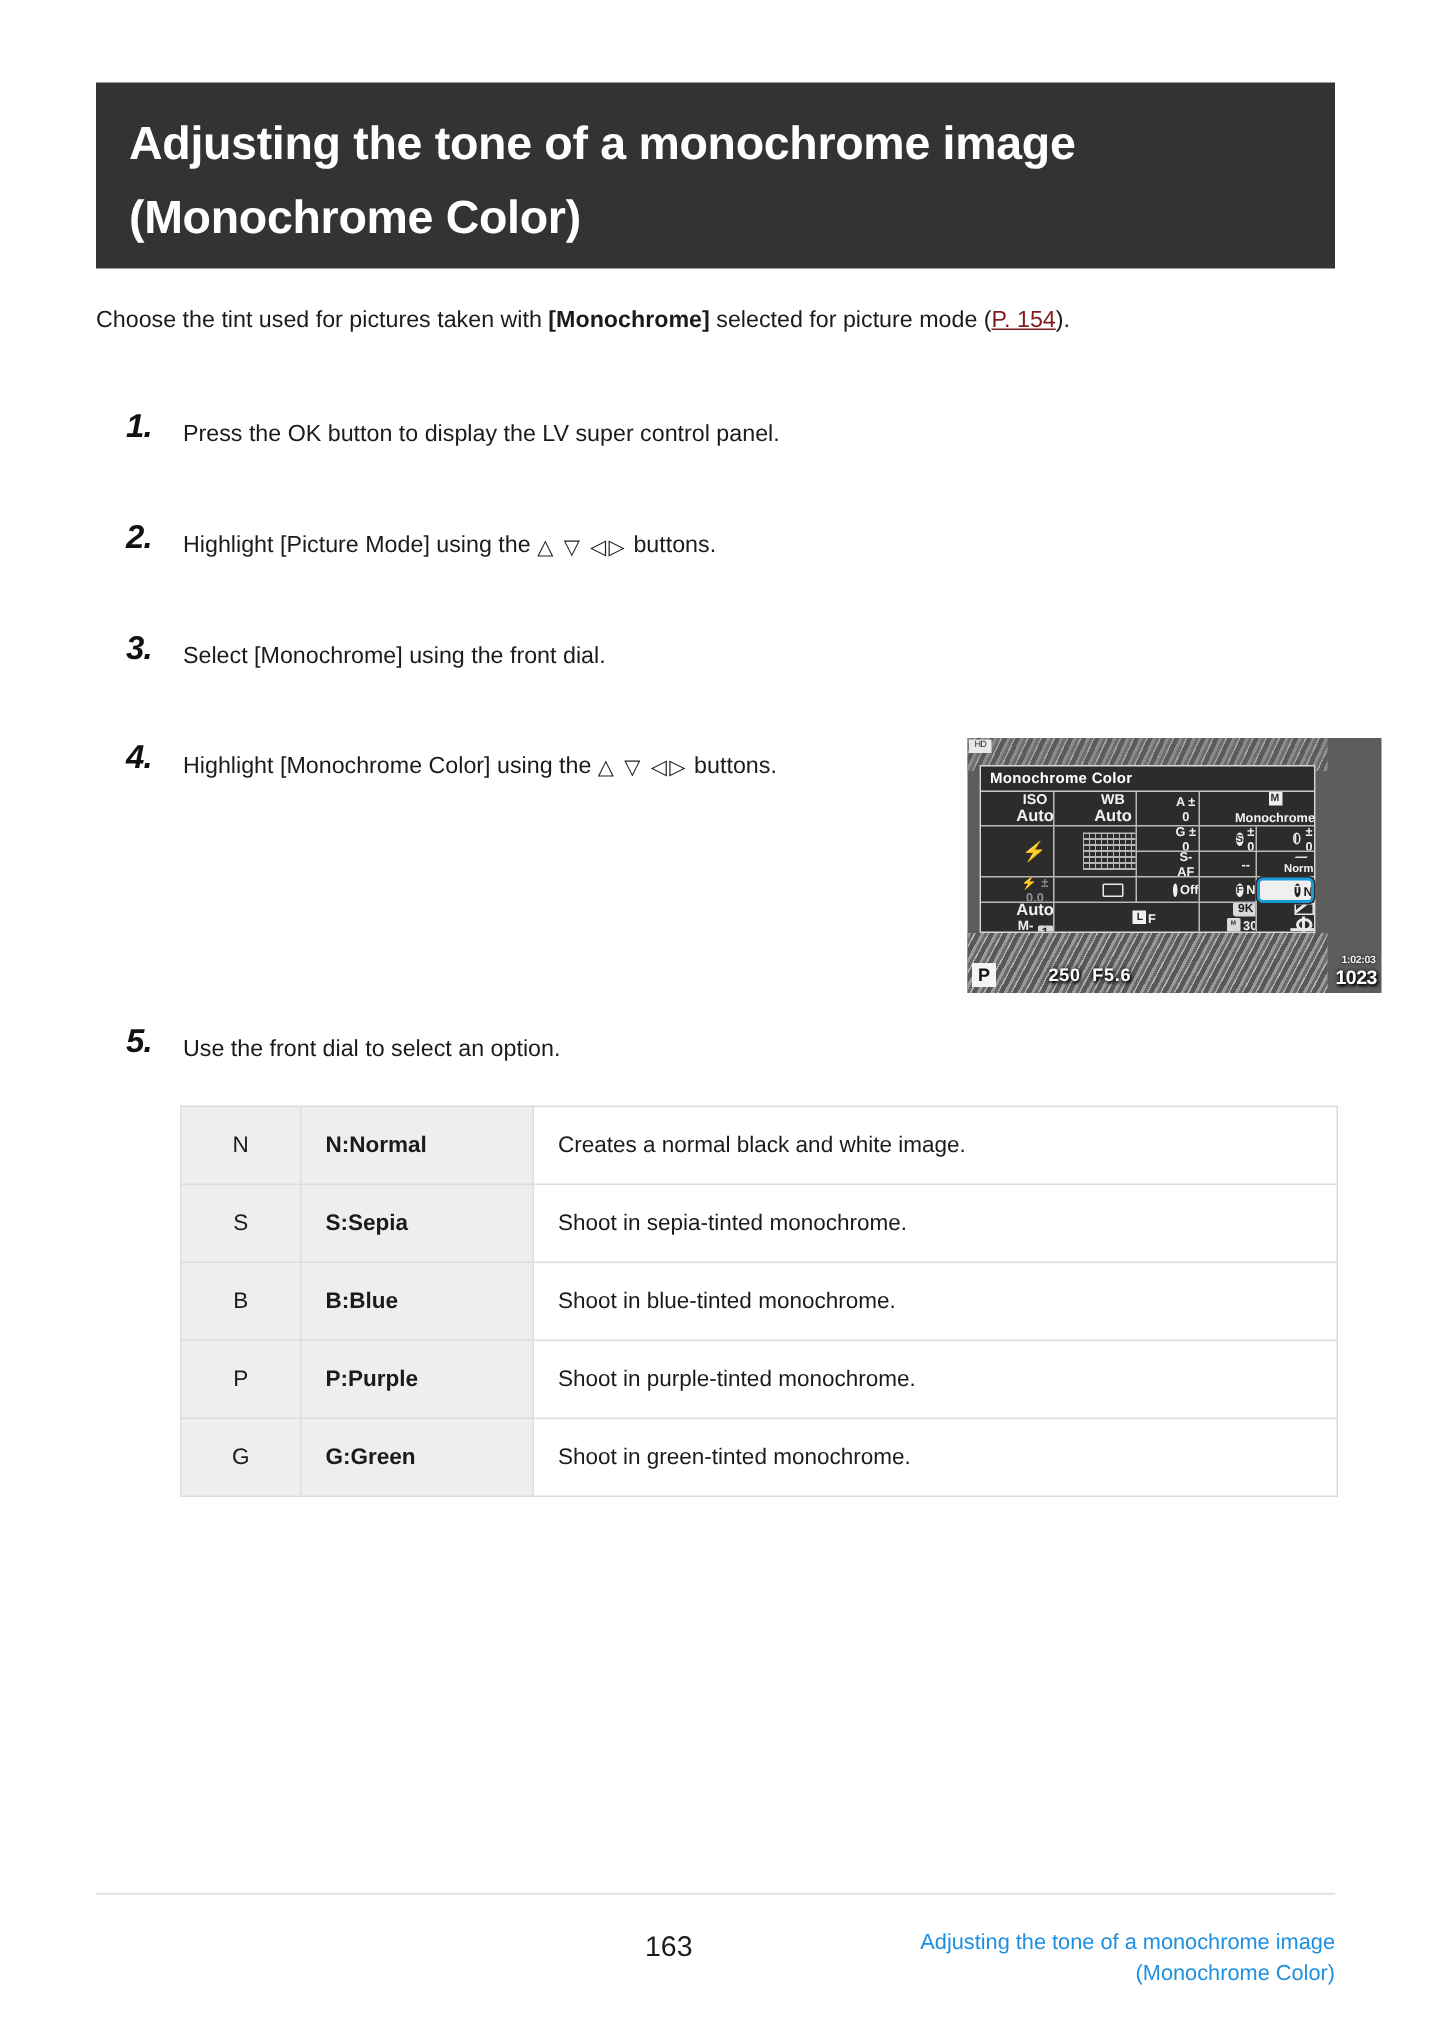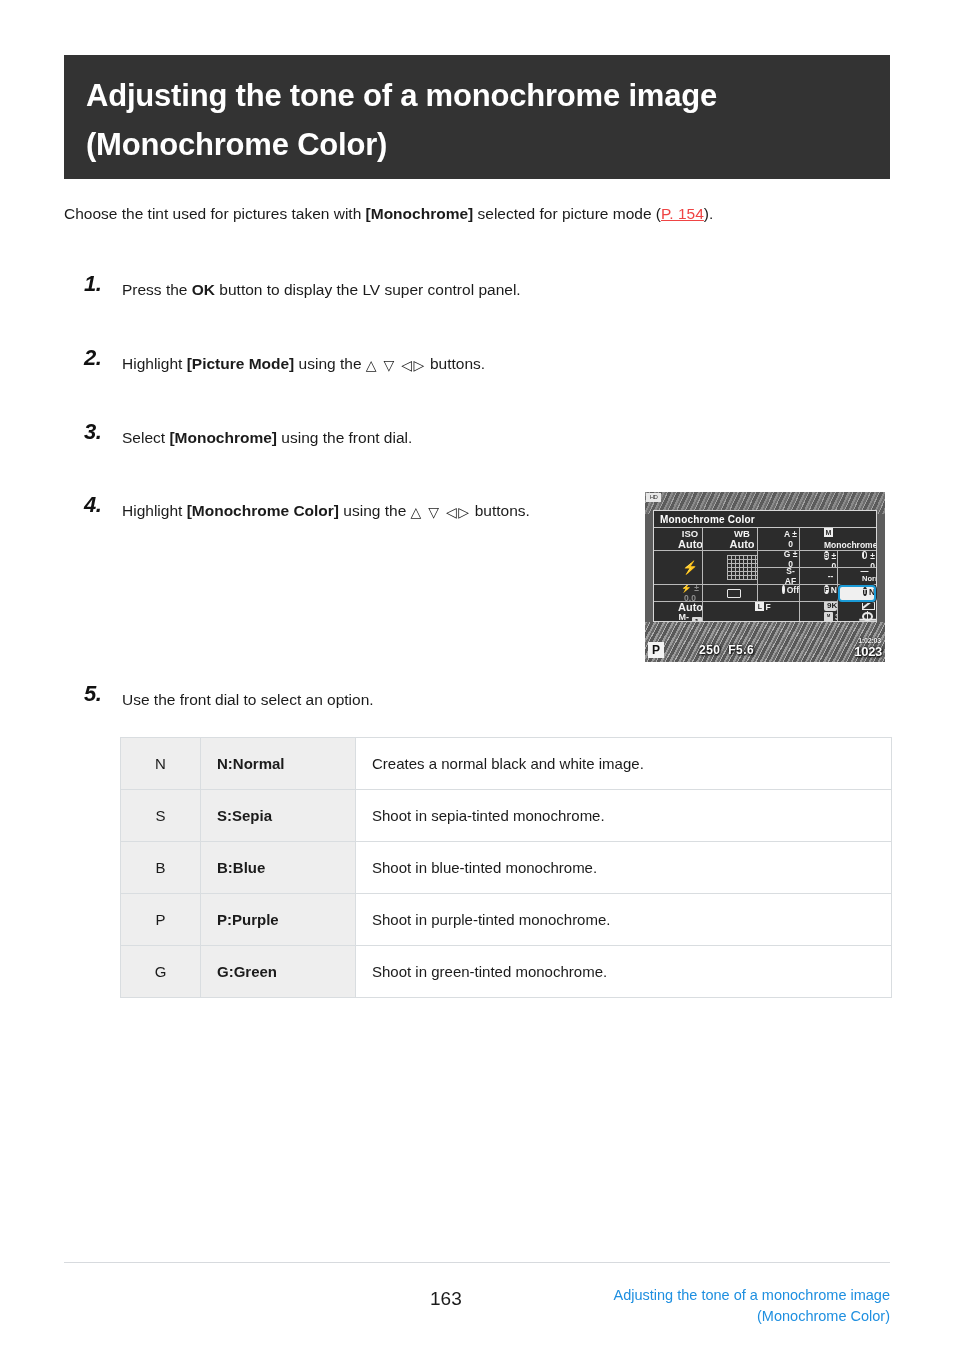"P. 154" .link { color: #ef4444 -> #7f1d1d }
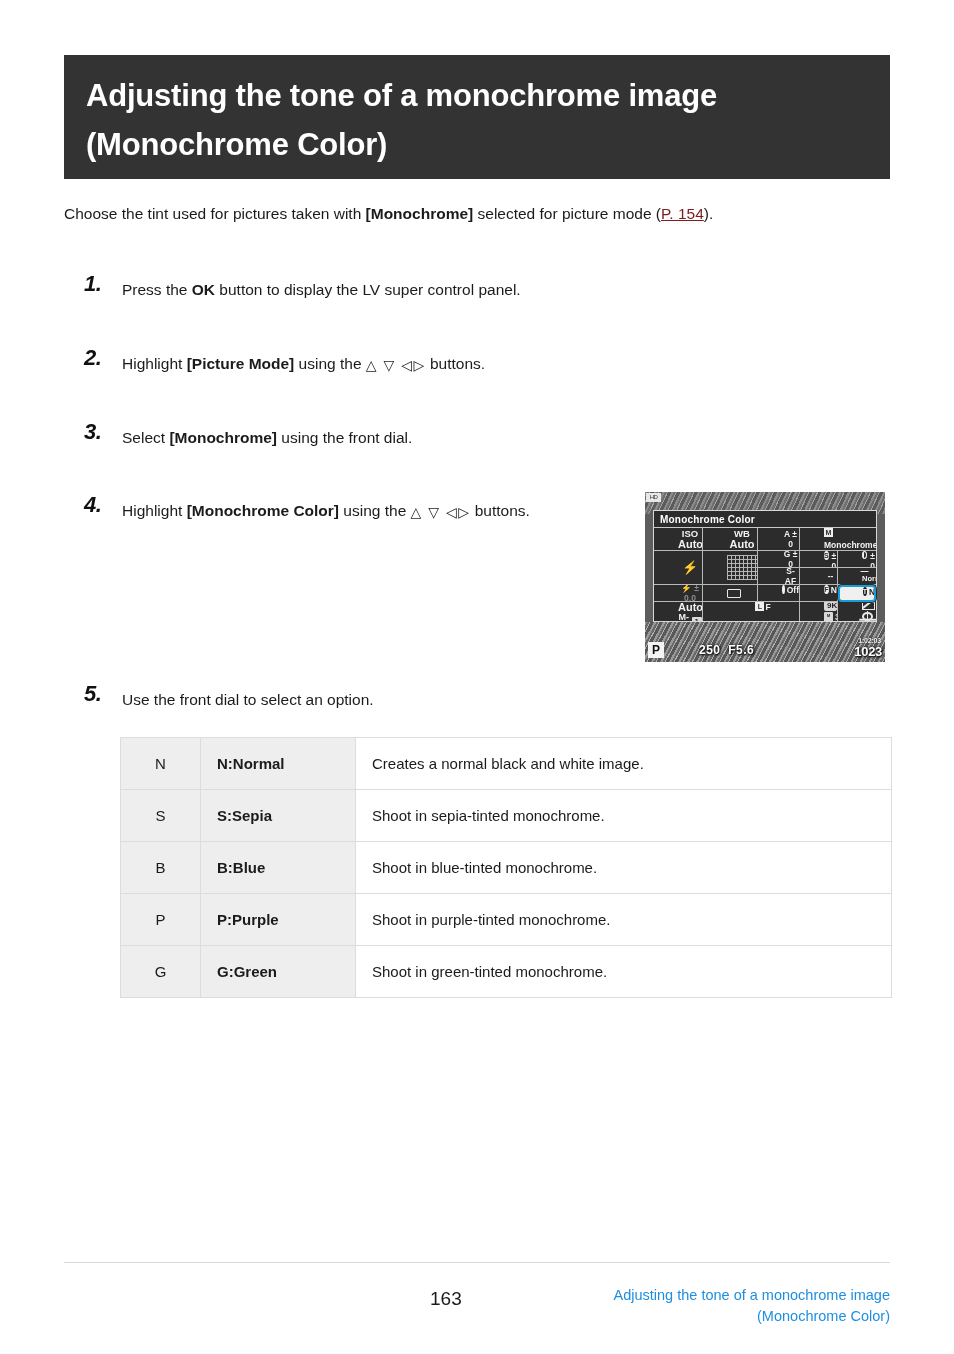"OK" .step b { font-weight: bold -> normal }
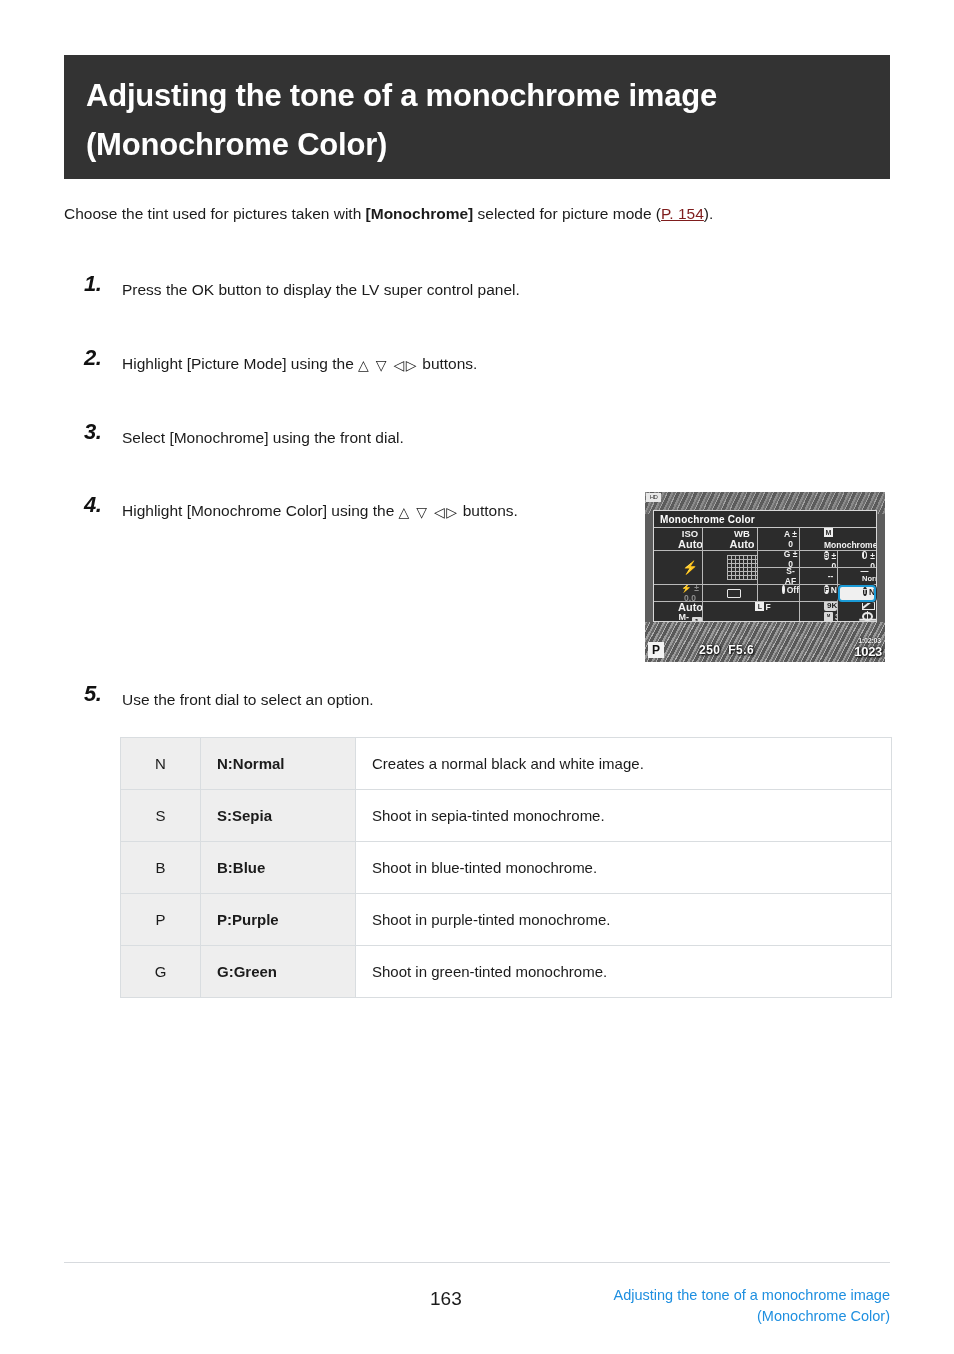"Monochrome Color" .lcd { width: 240px -> 276px }
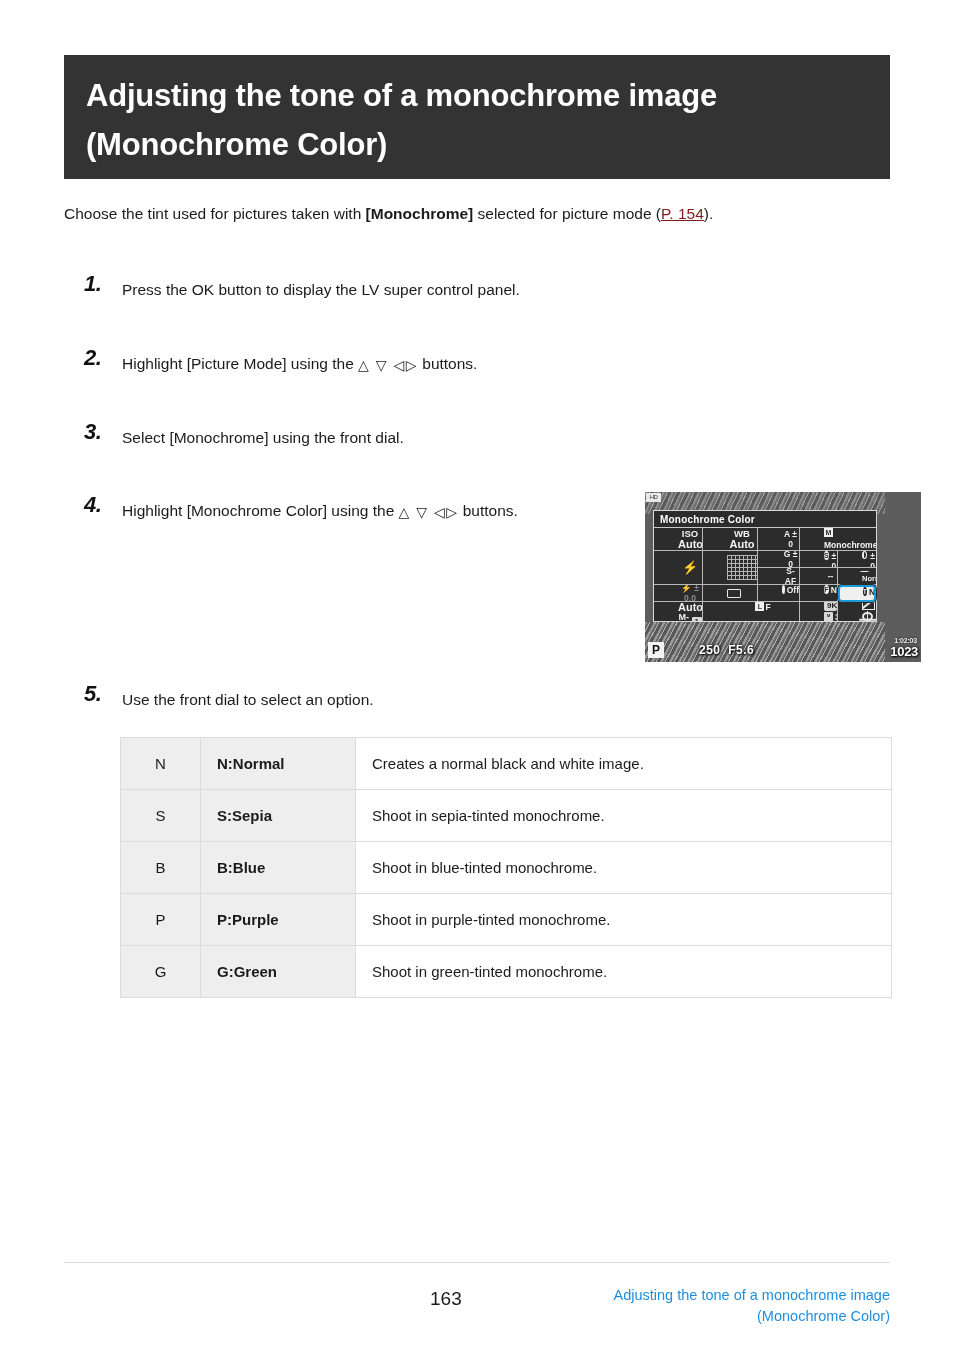"ISO" .cell { align-items: none -> center }
